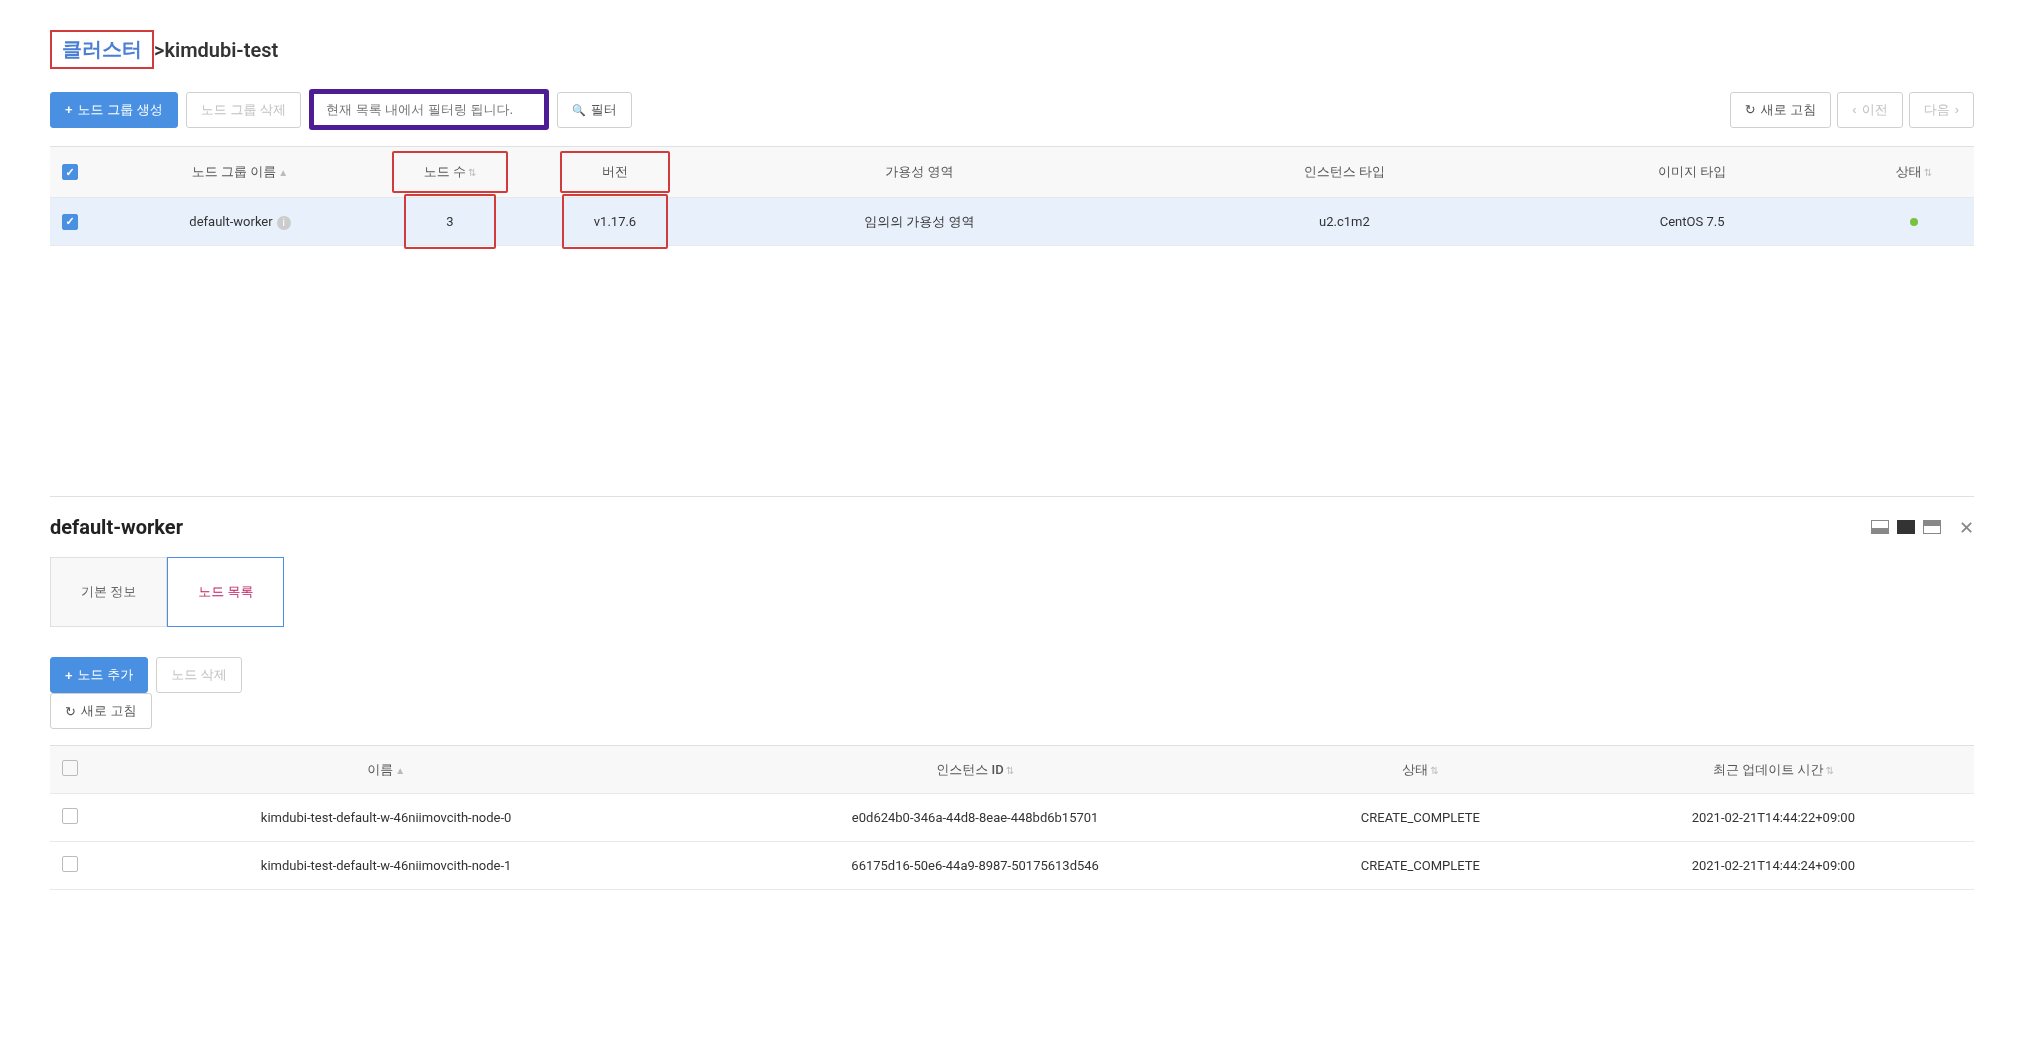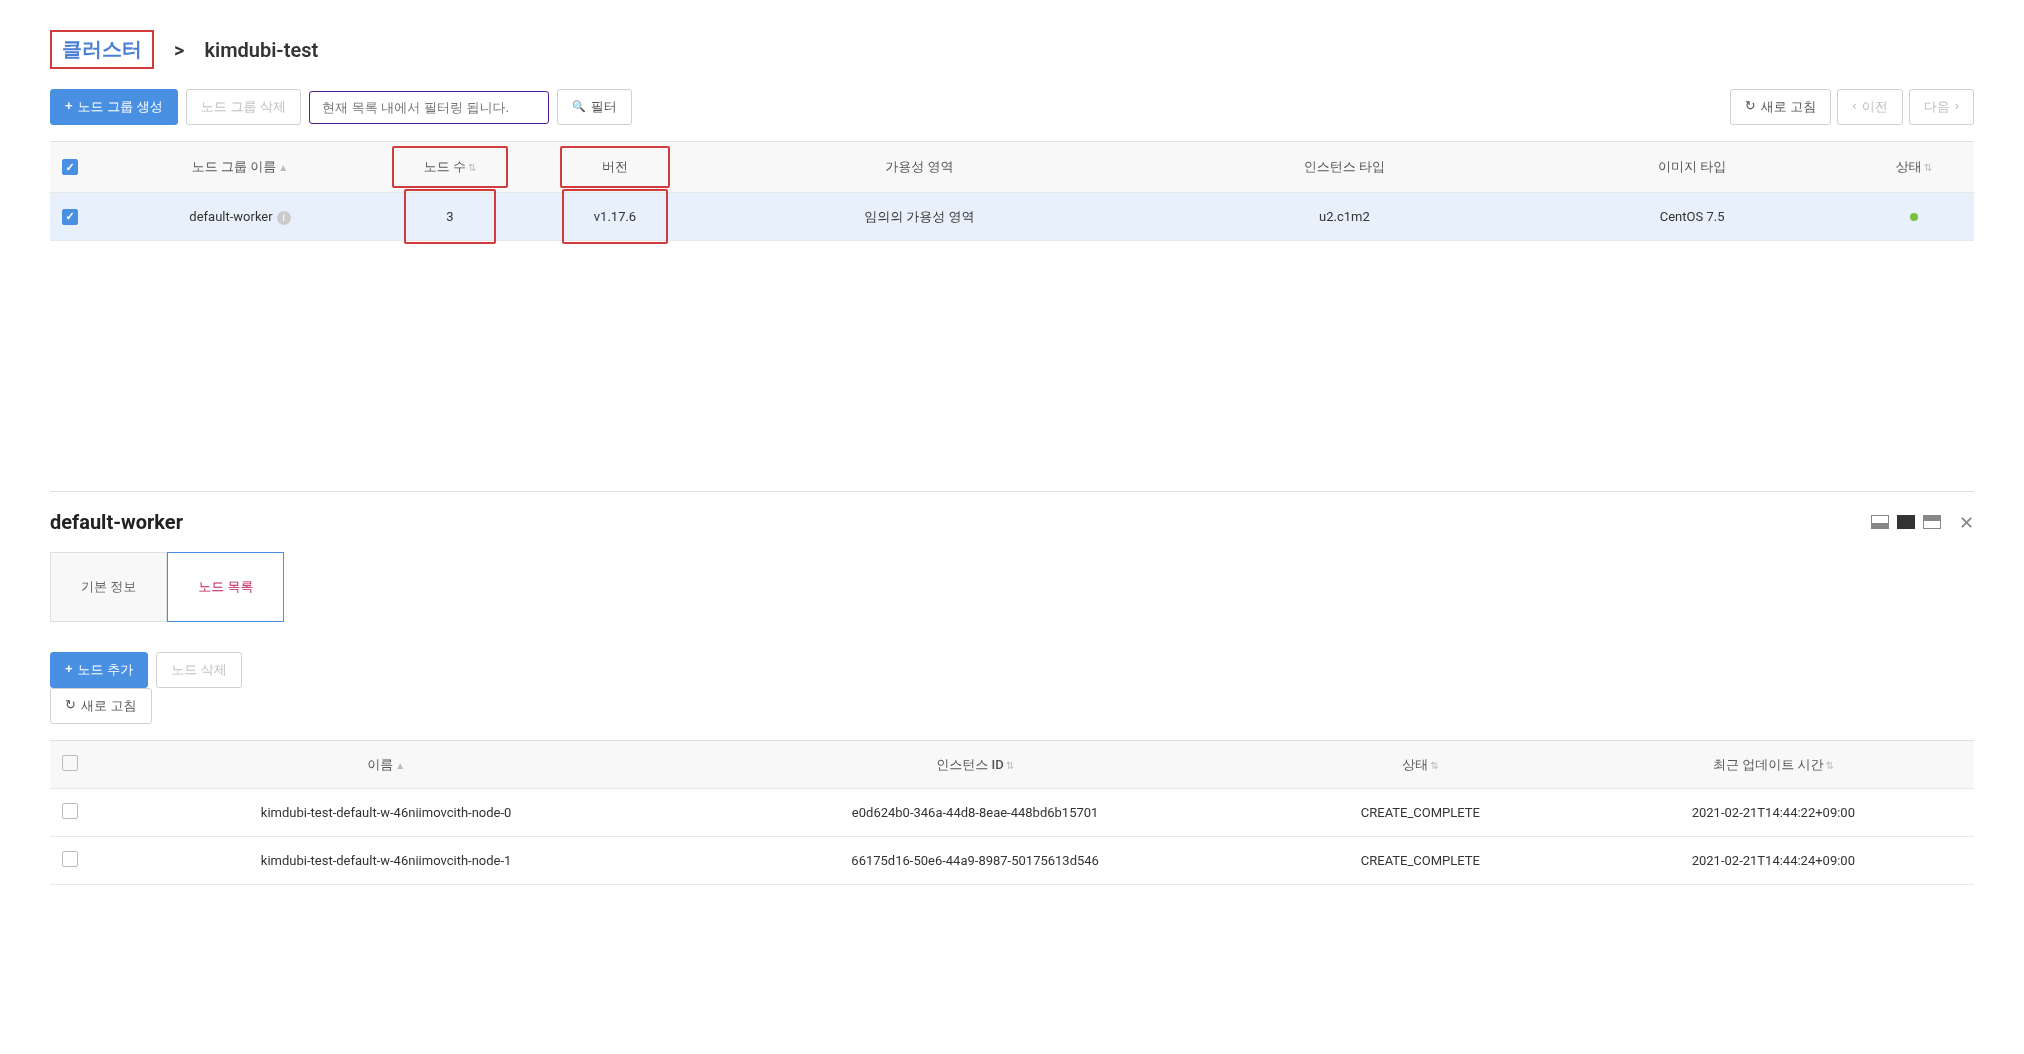"클러스터" .breadcrumb { gap: 20px -> 0 }
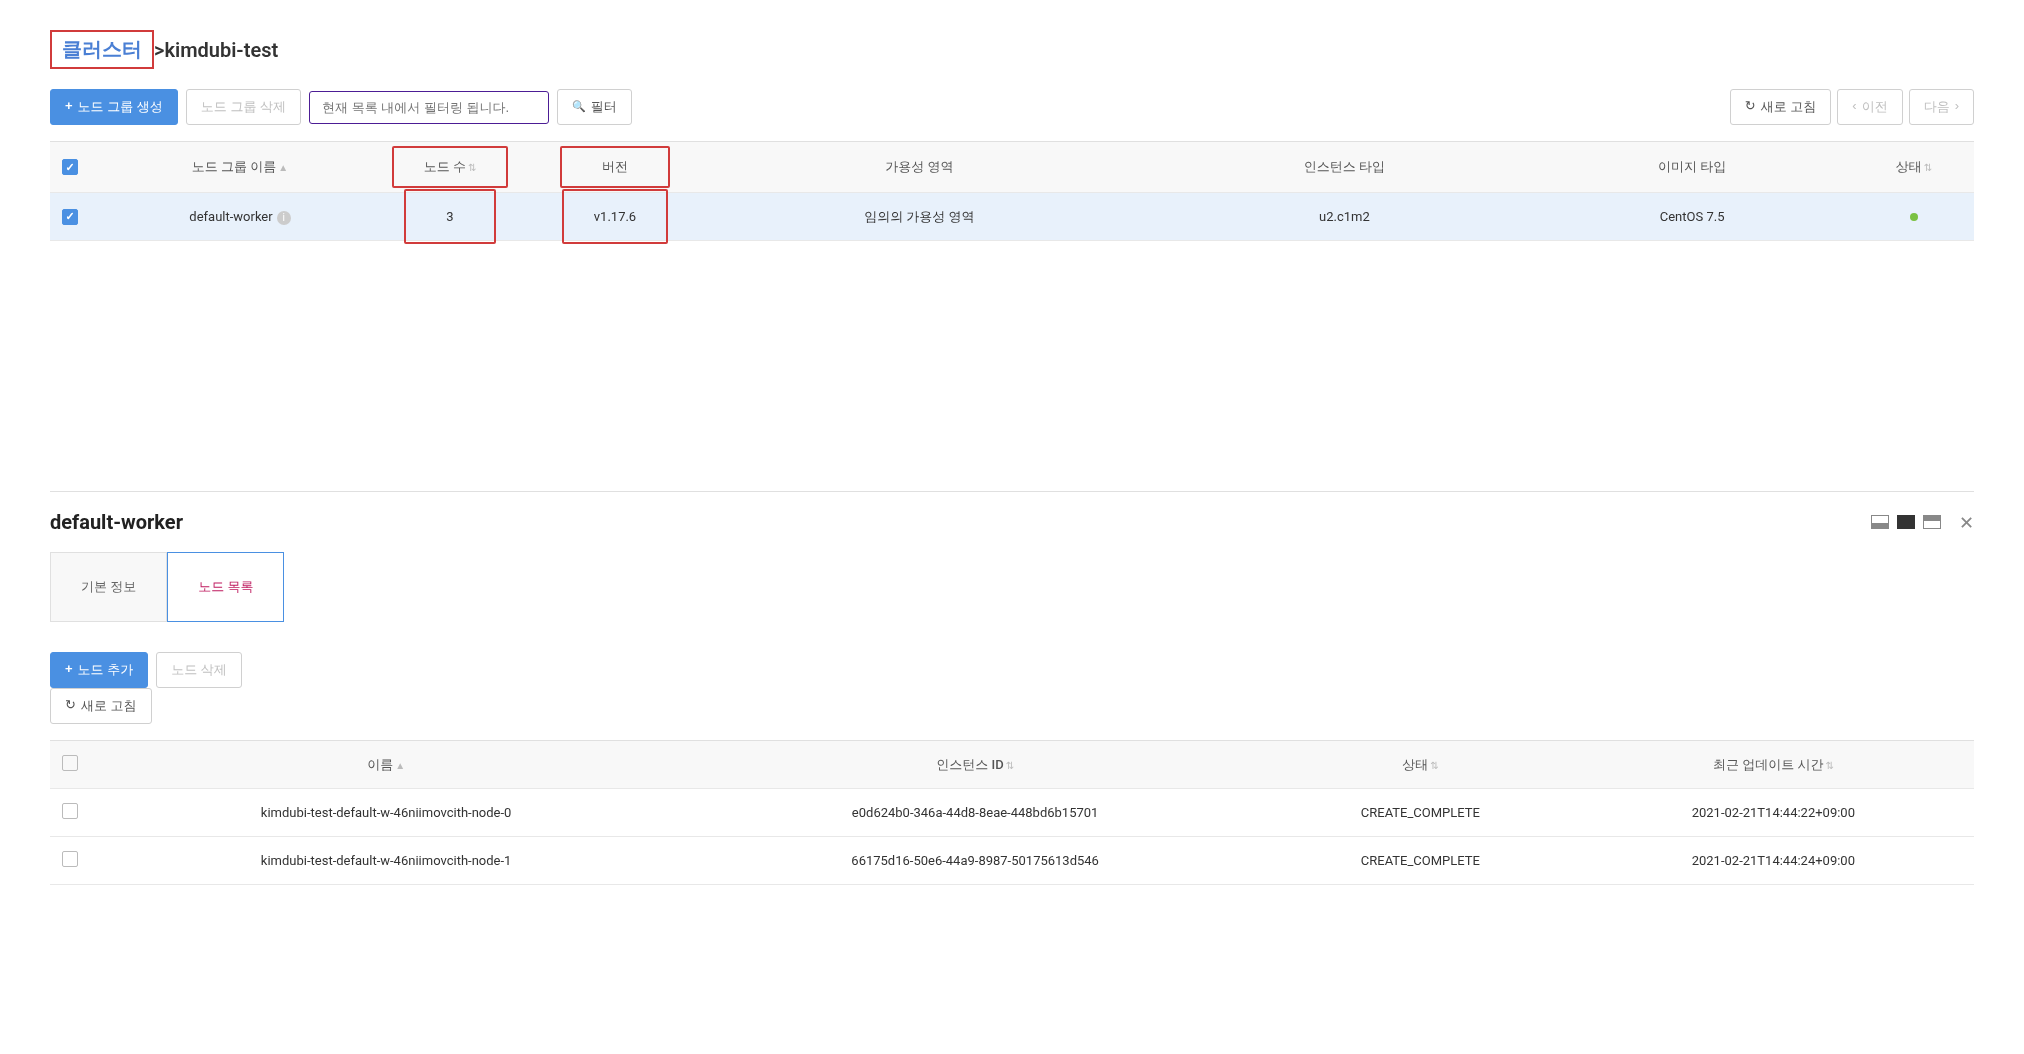"노드 그룹 생성" .btn { align-items: flex-start -> center }
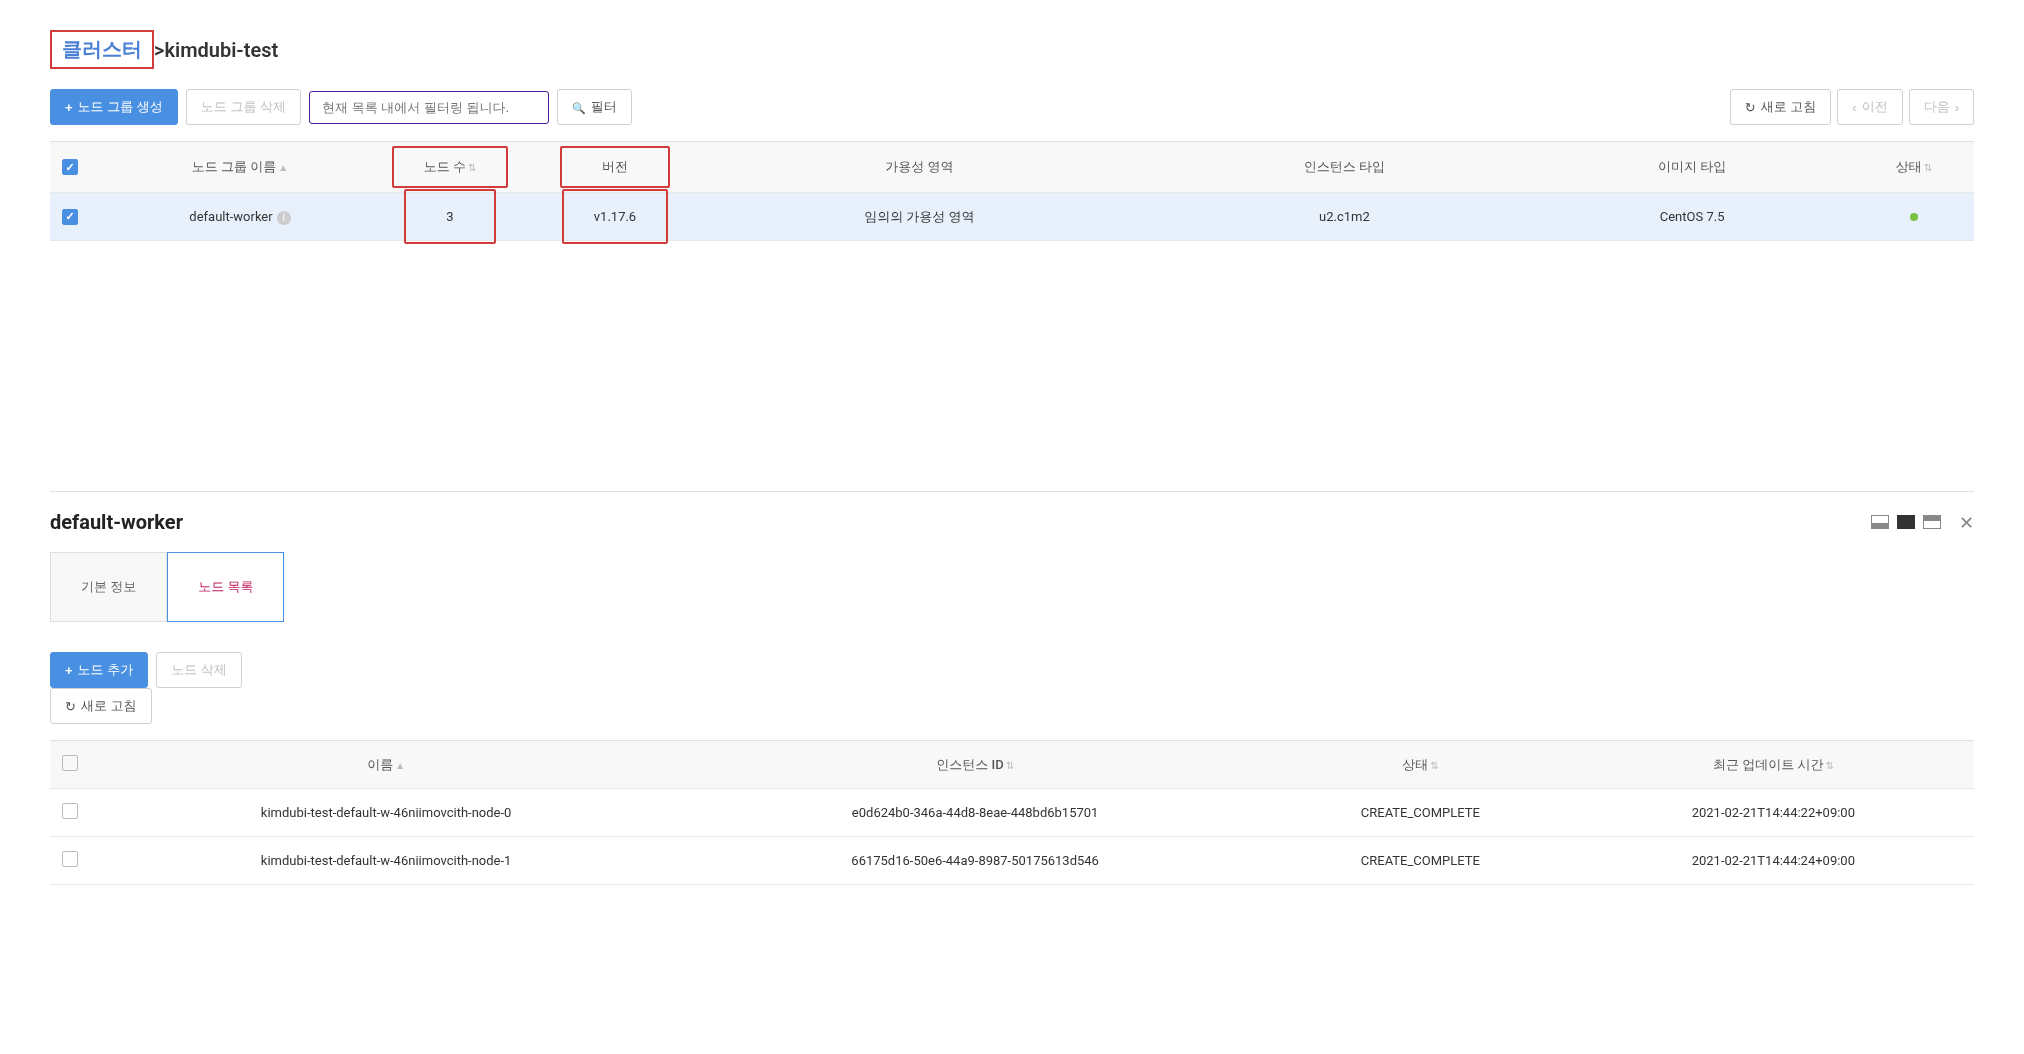"현재 목록 내에서 필터링 됩니다." .filter-input { border: 1px solid #4c1d95 -> 5px solid #4c1d95 }
